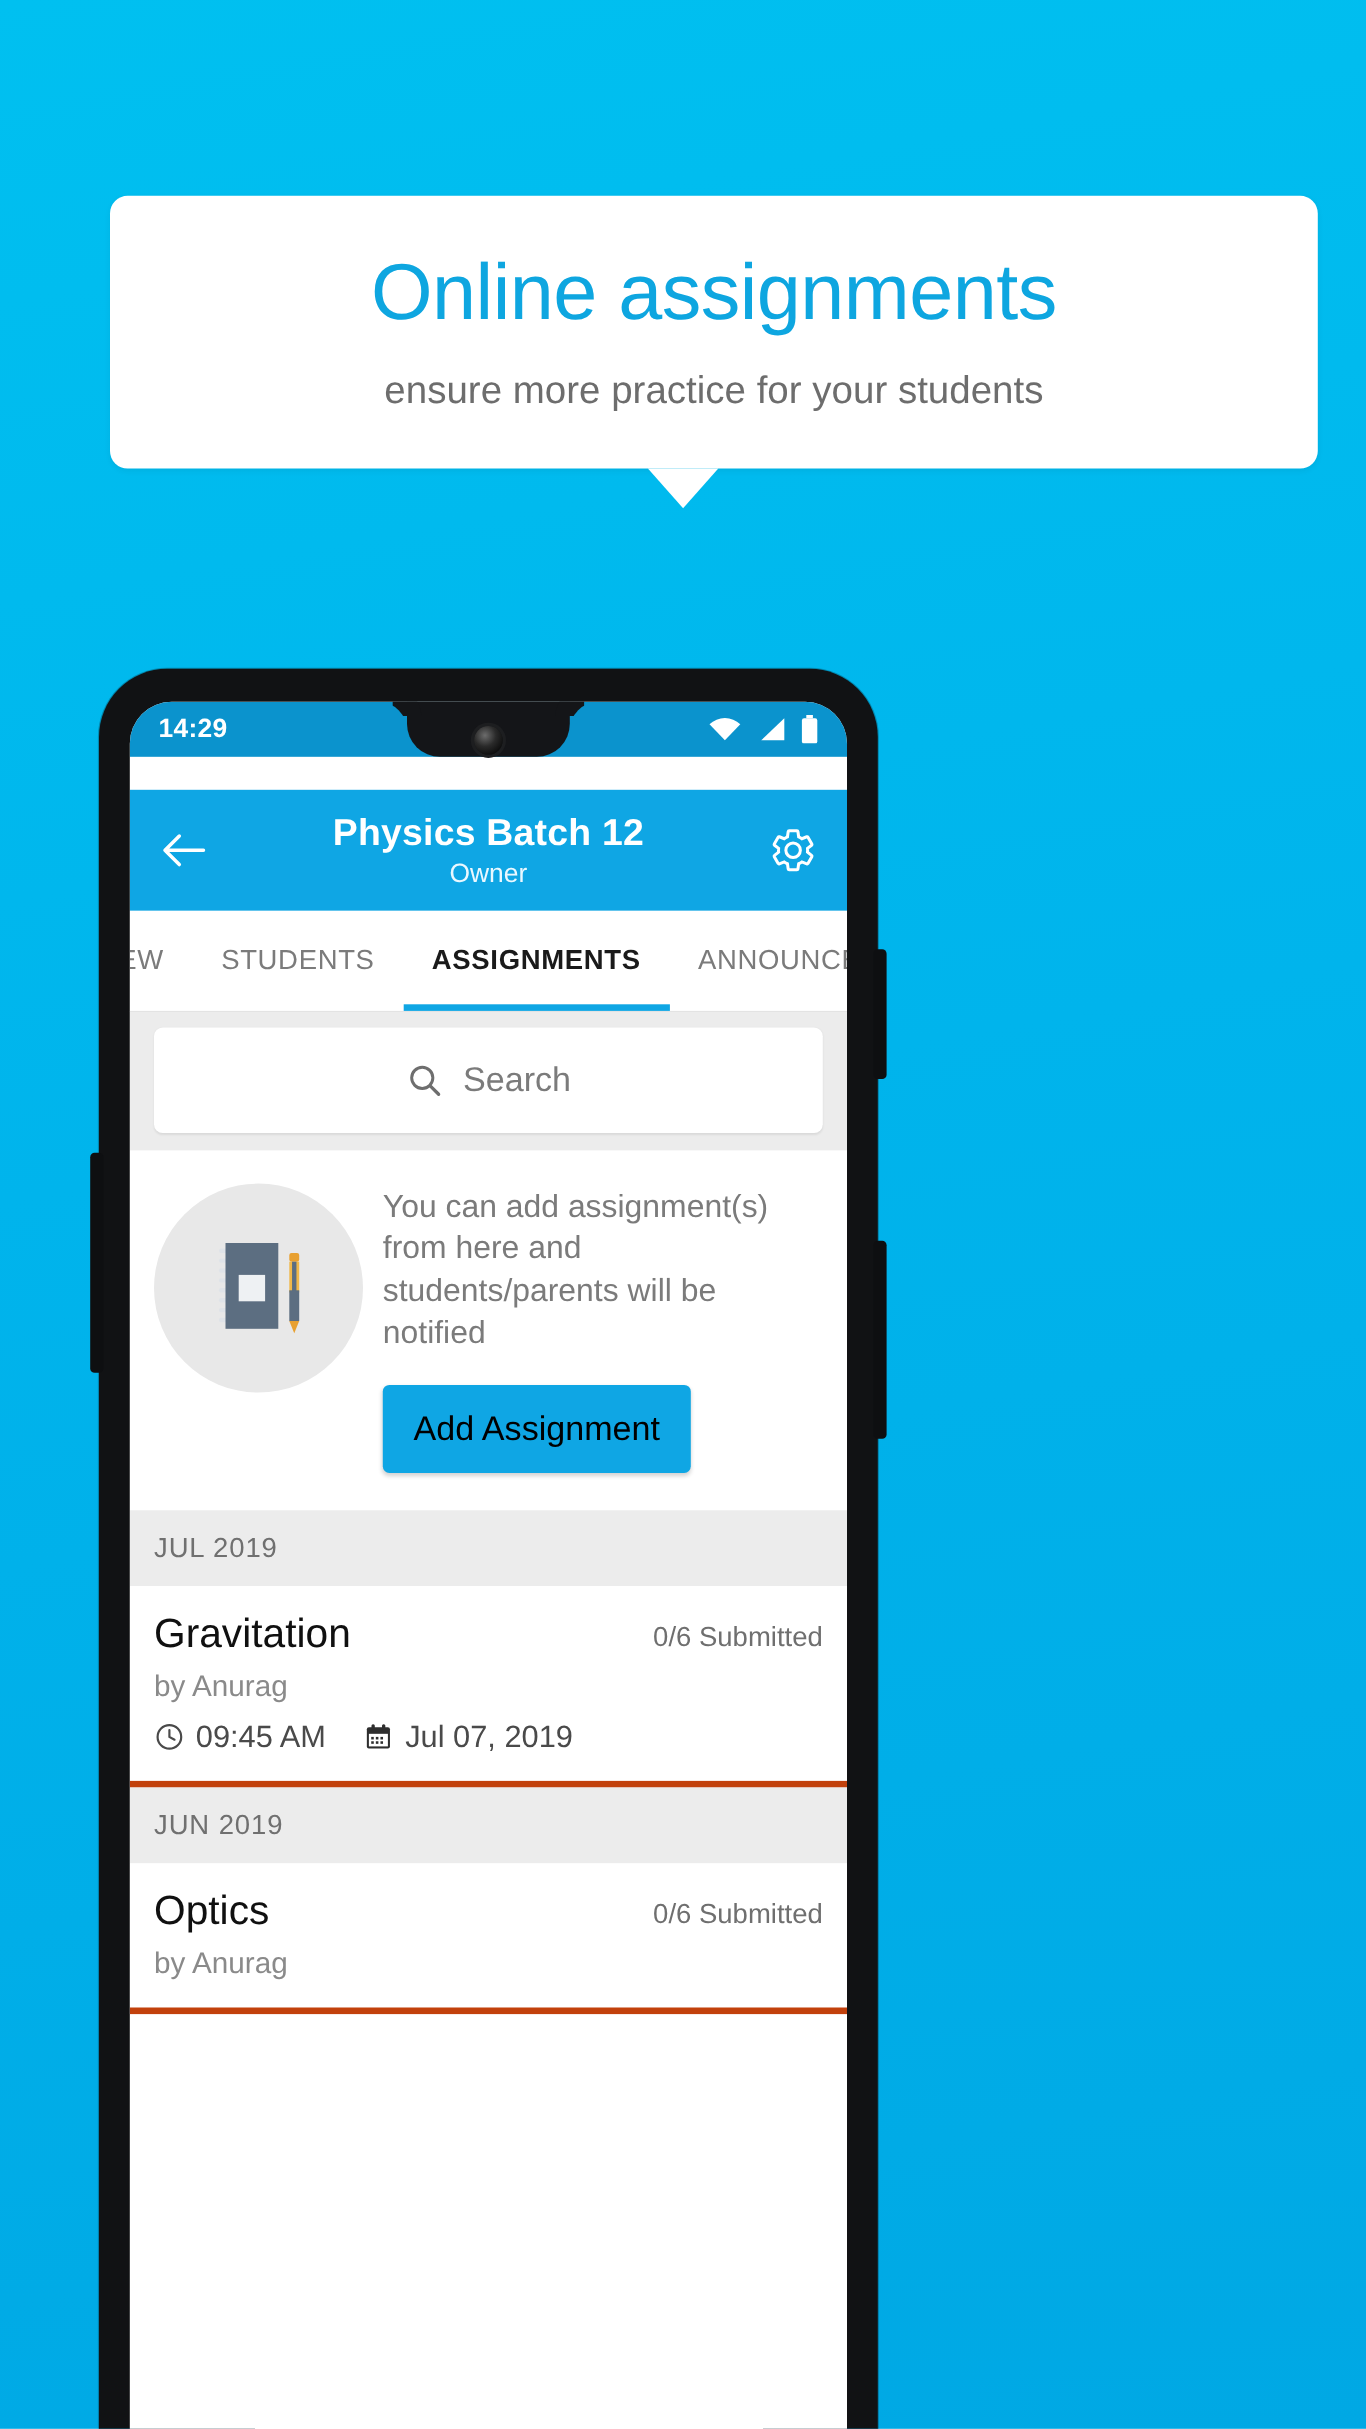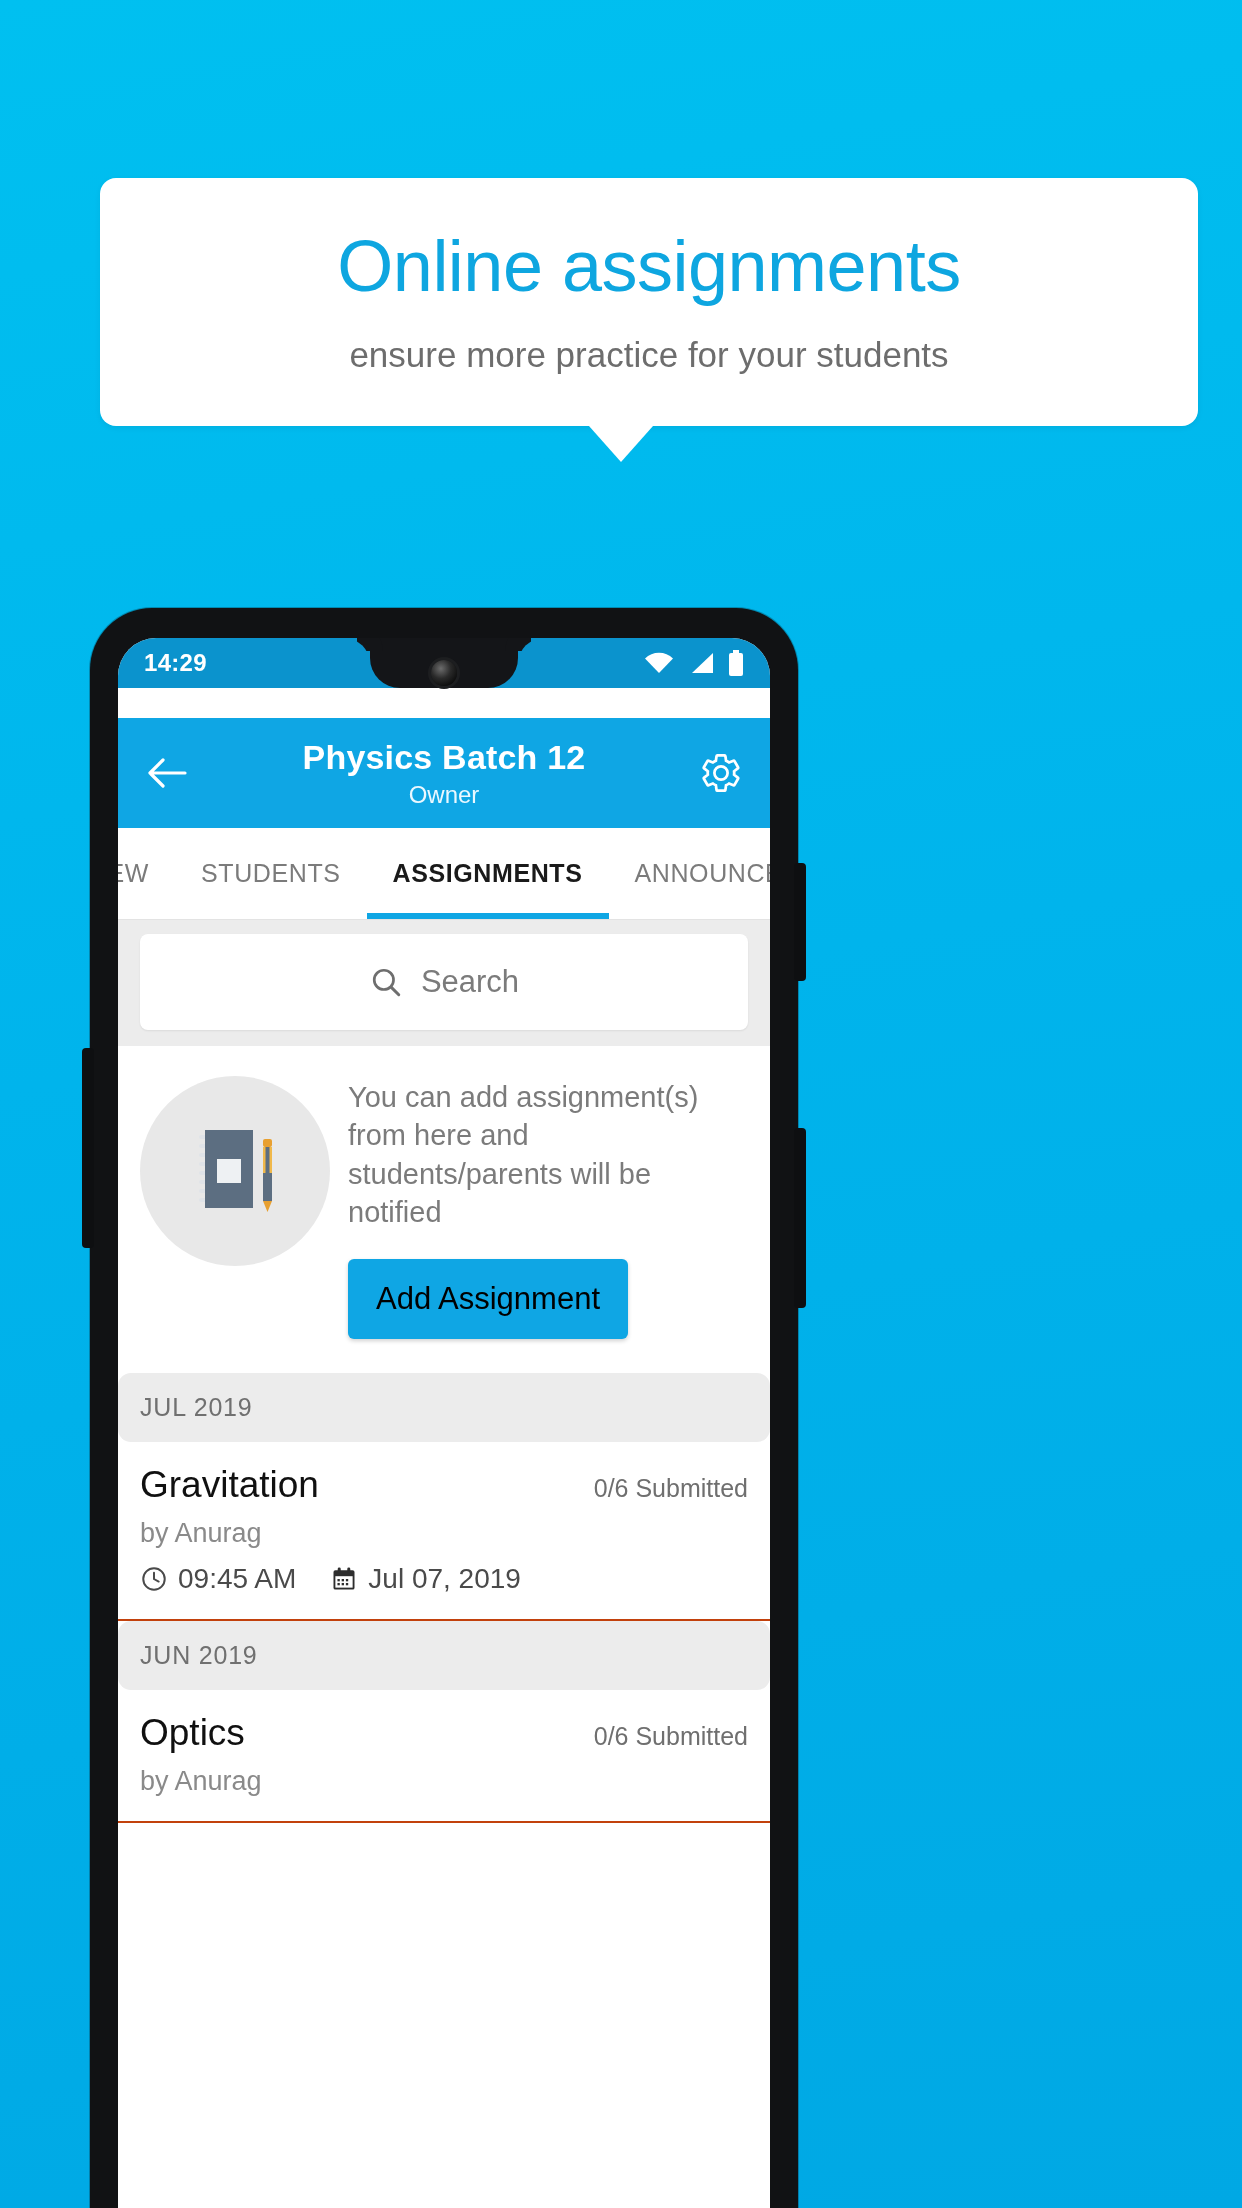"JUL 2019" .month-head { border-radius: 13px -> none }
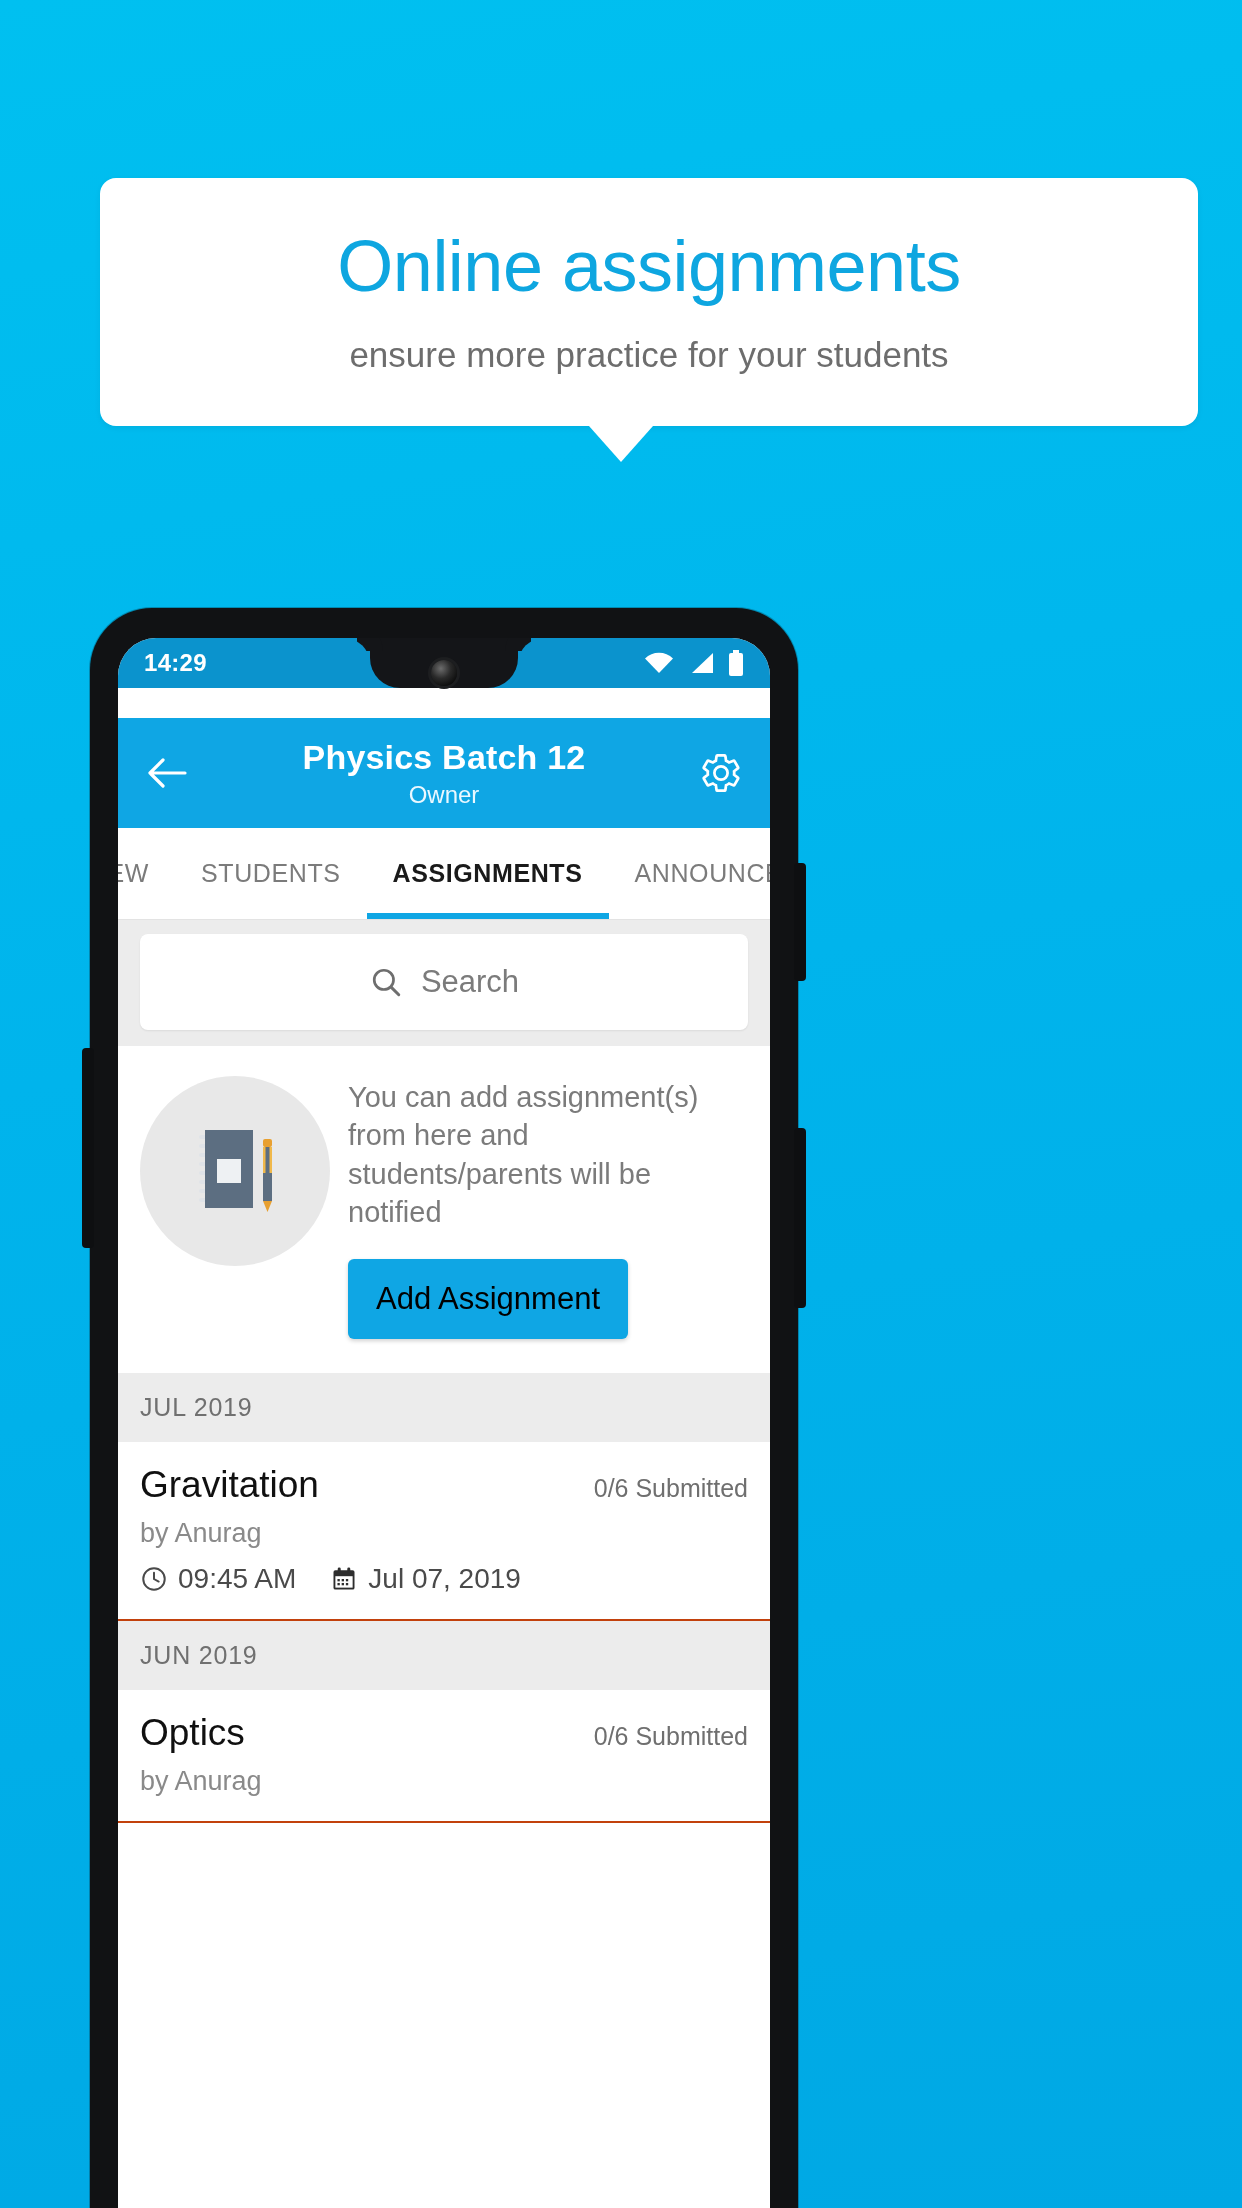"Gravitation" .assign { border-bottom: 2px solid #c2410c -> 6px solid #c2410c }
